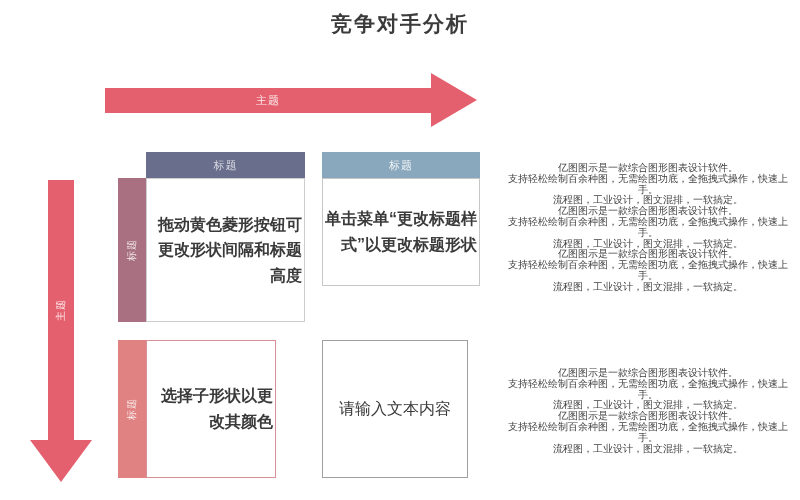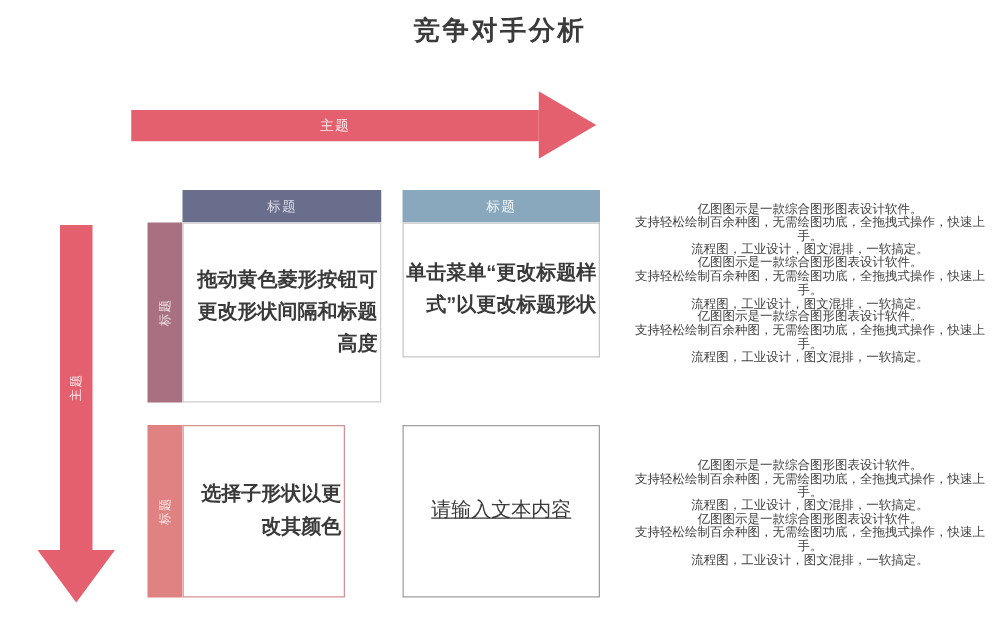"请输入文本内容" .body-br { text-decoration: underline -> none; width: 158px -> 146px }
